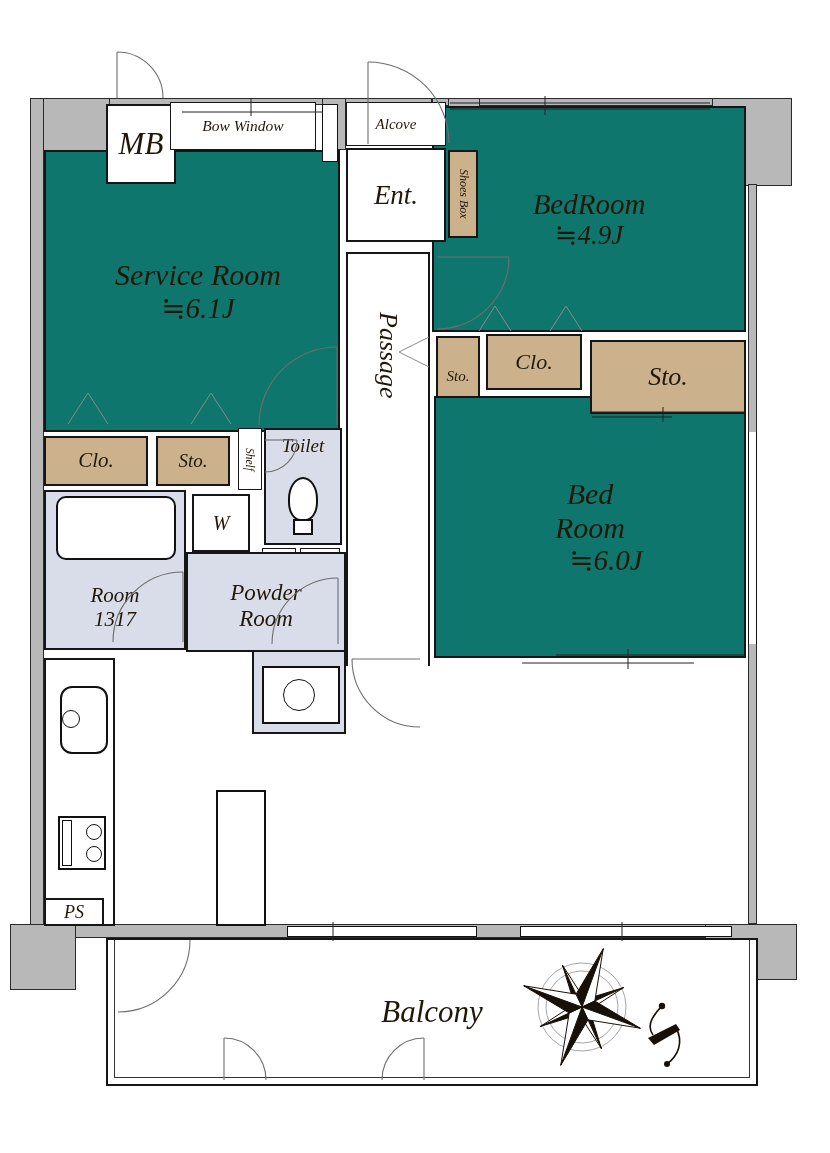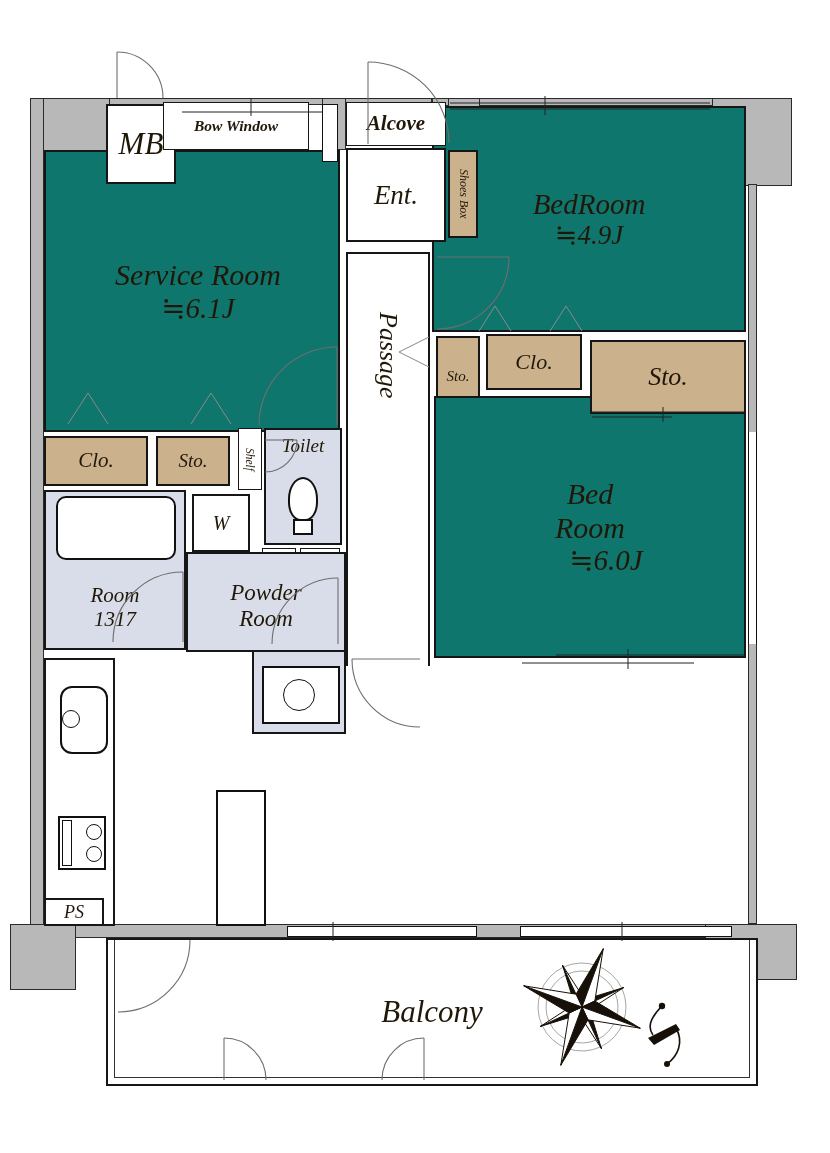"Bow Window" div.room { font-weight: bold -> none; left: 163px -> 170px }
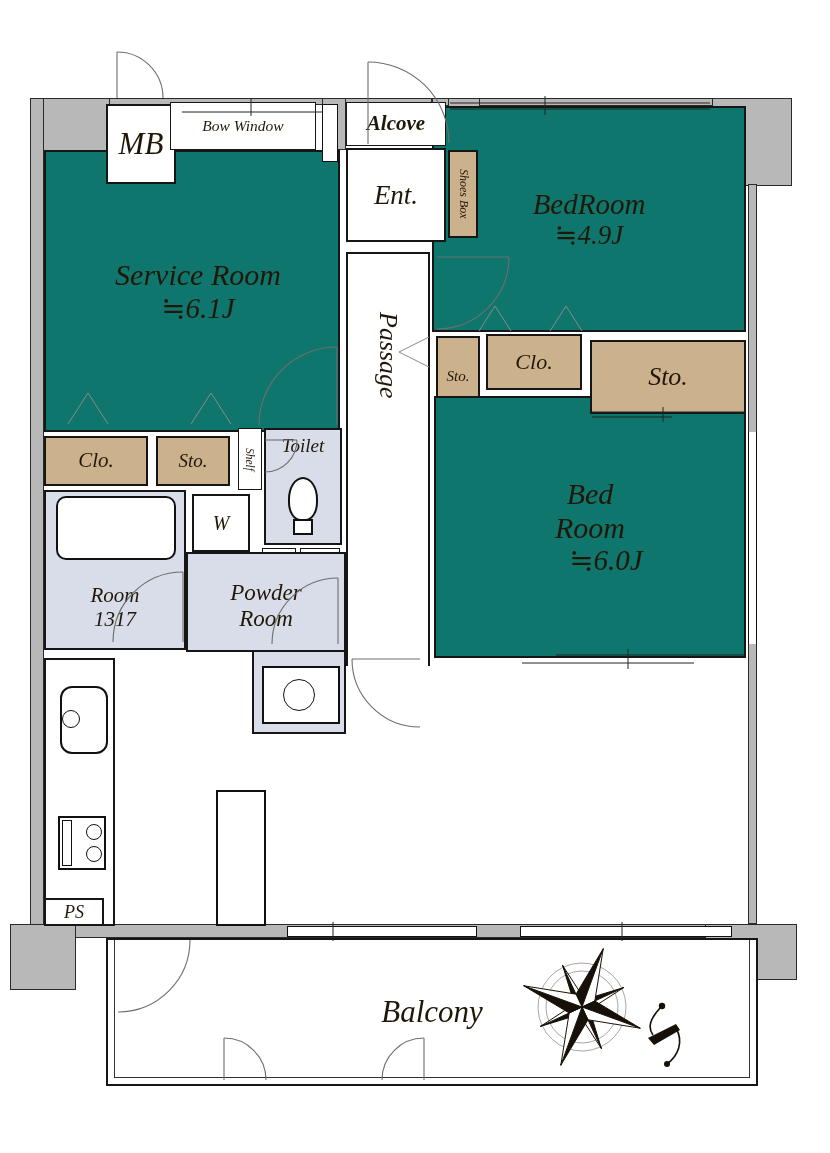"Alcove" div.room { font-size: 21px -> 15px; font-weight: bold -> none }
